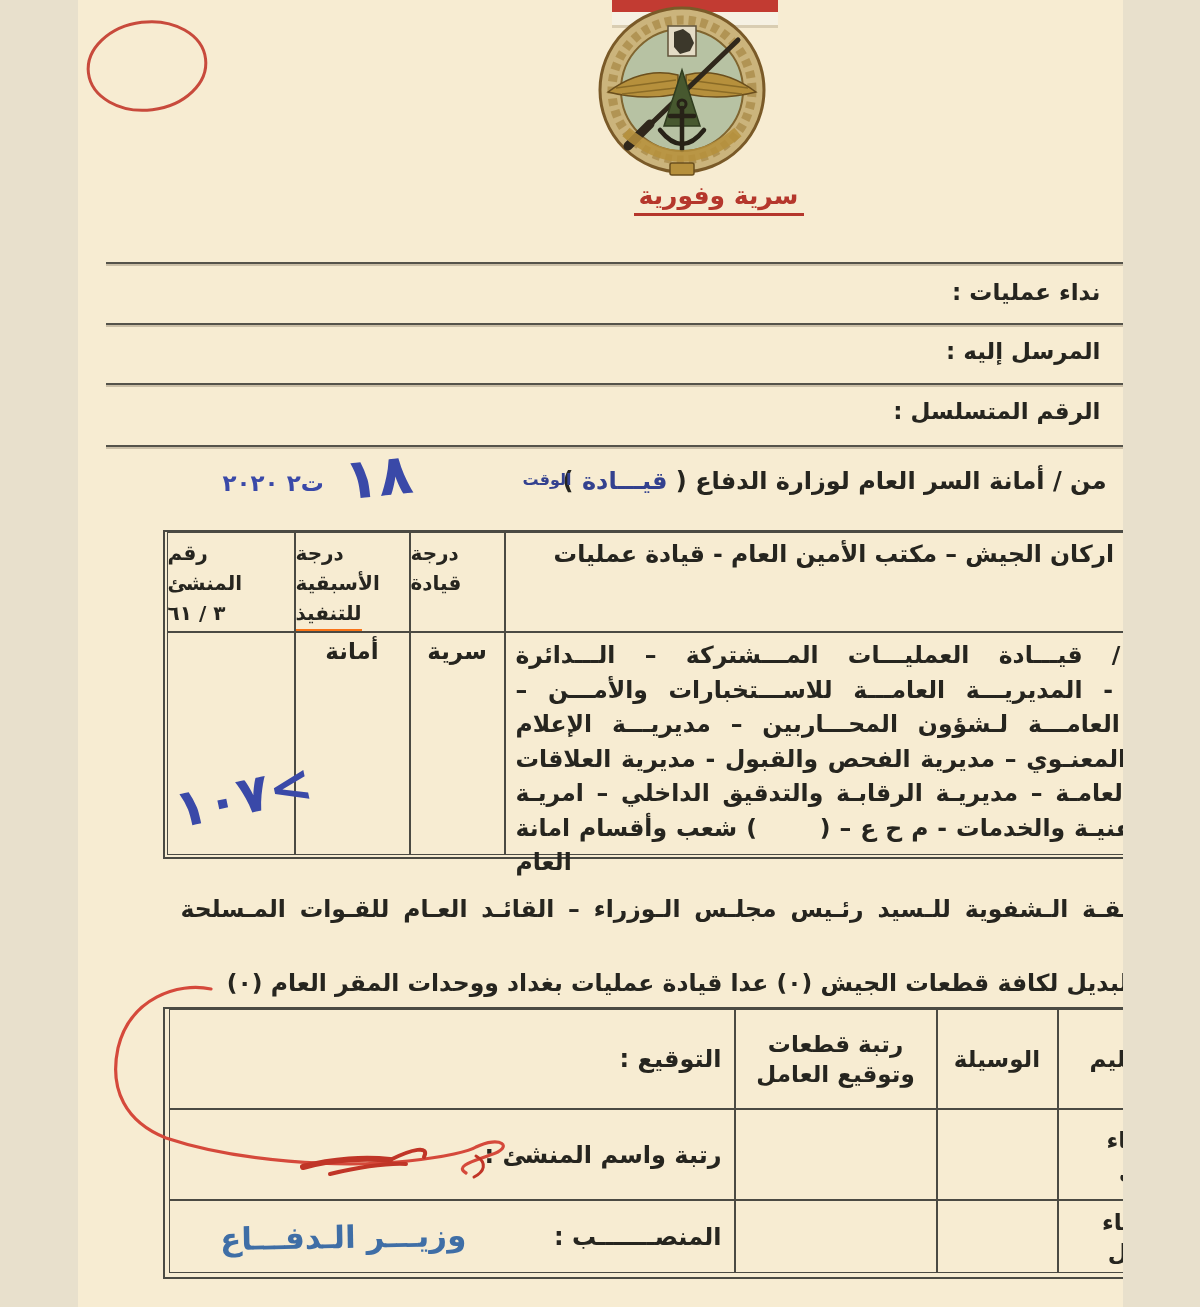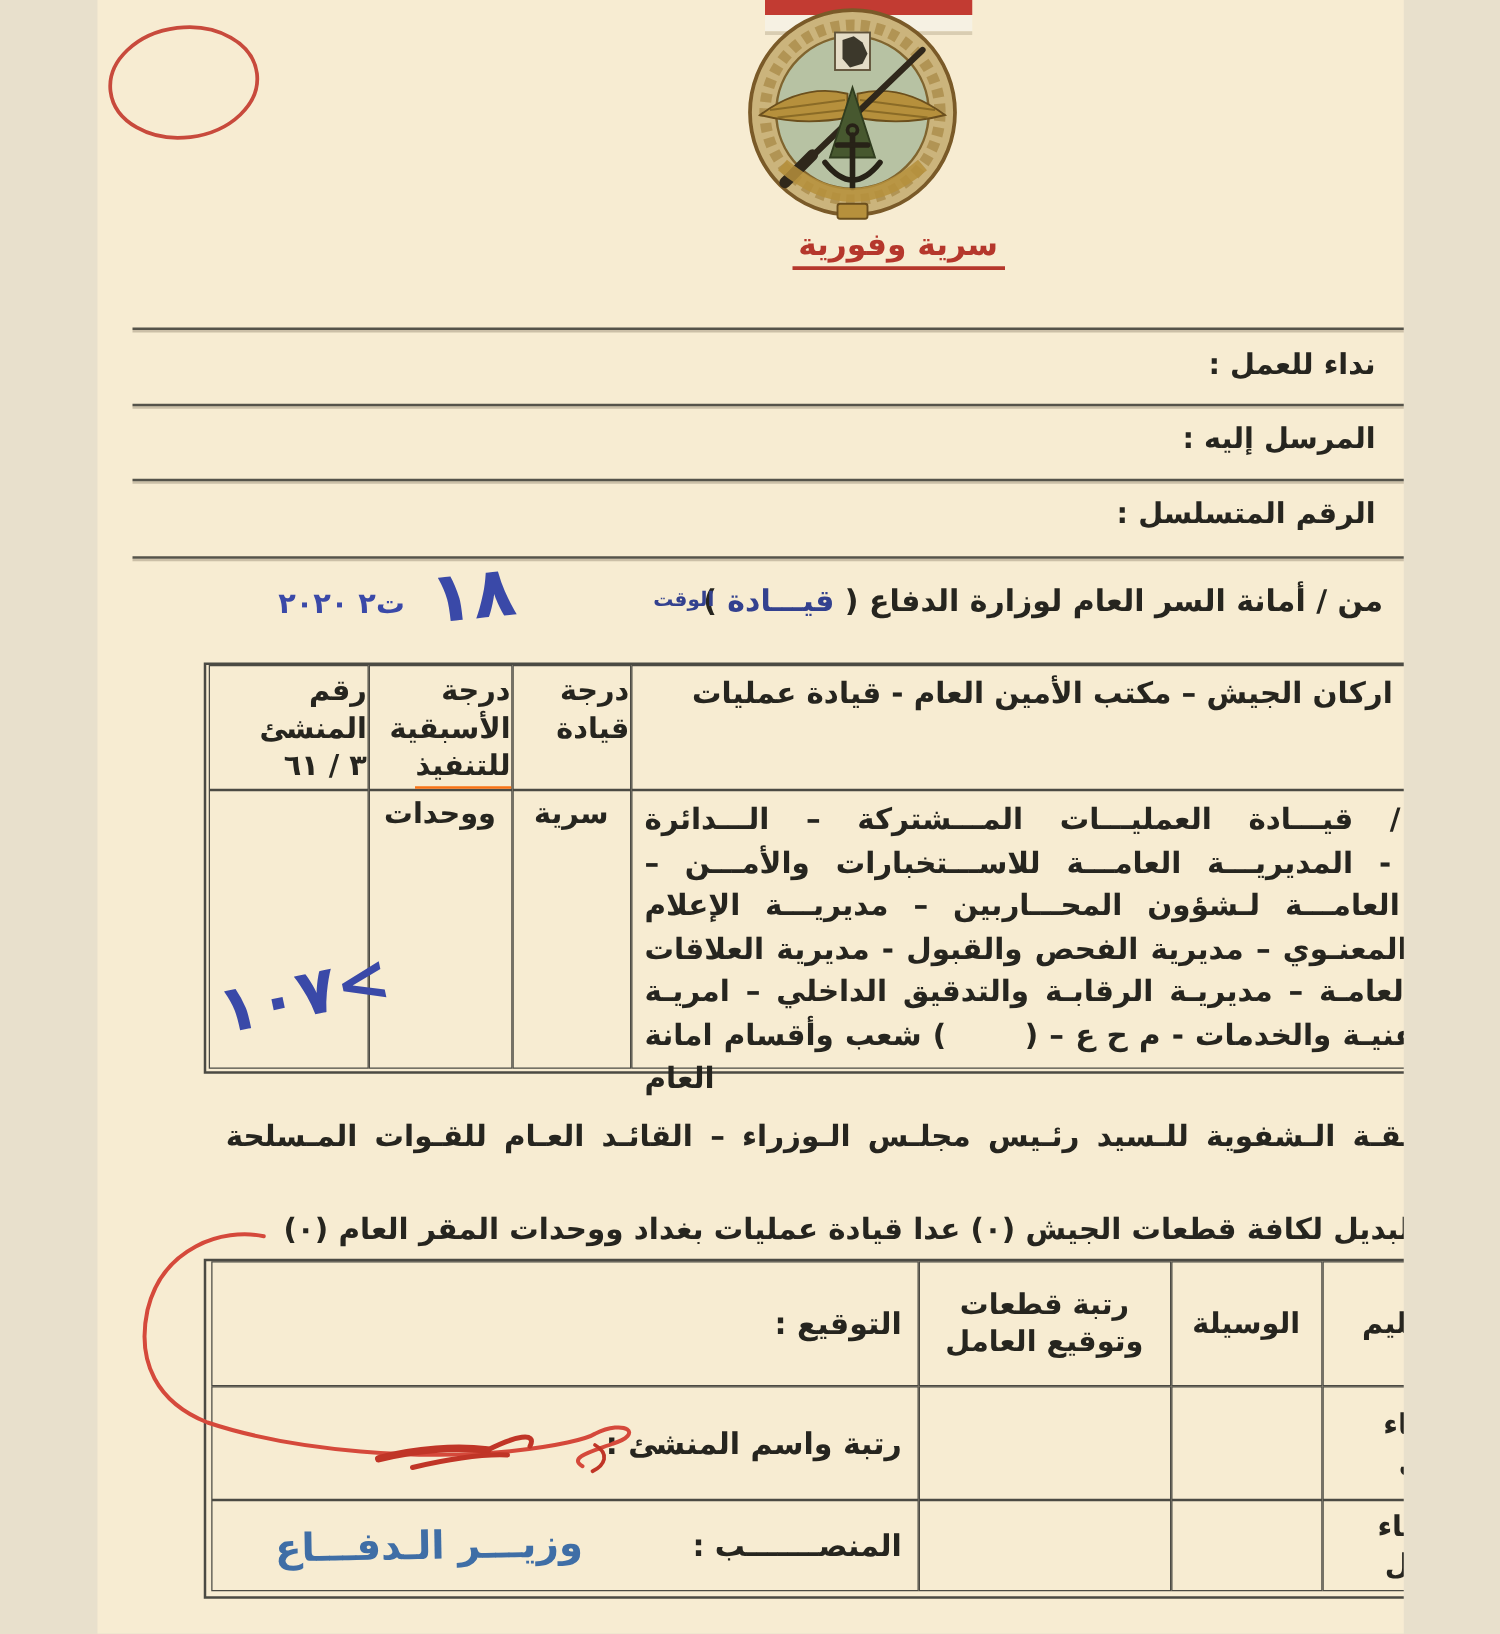"نداء للعمل :" div.flabel { text: للعمل -> عمليات }
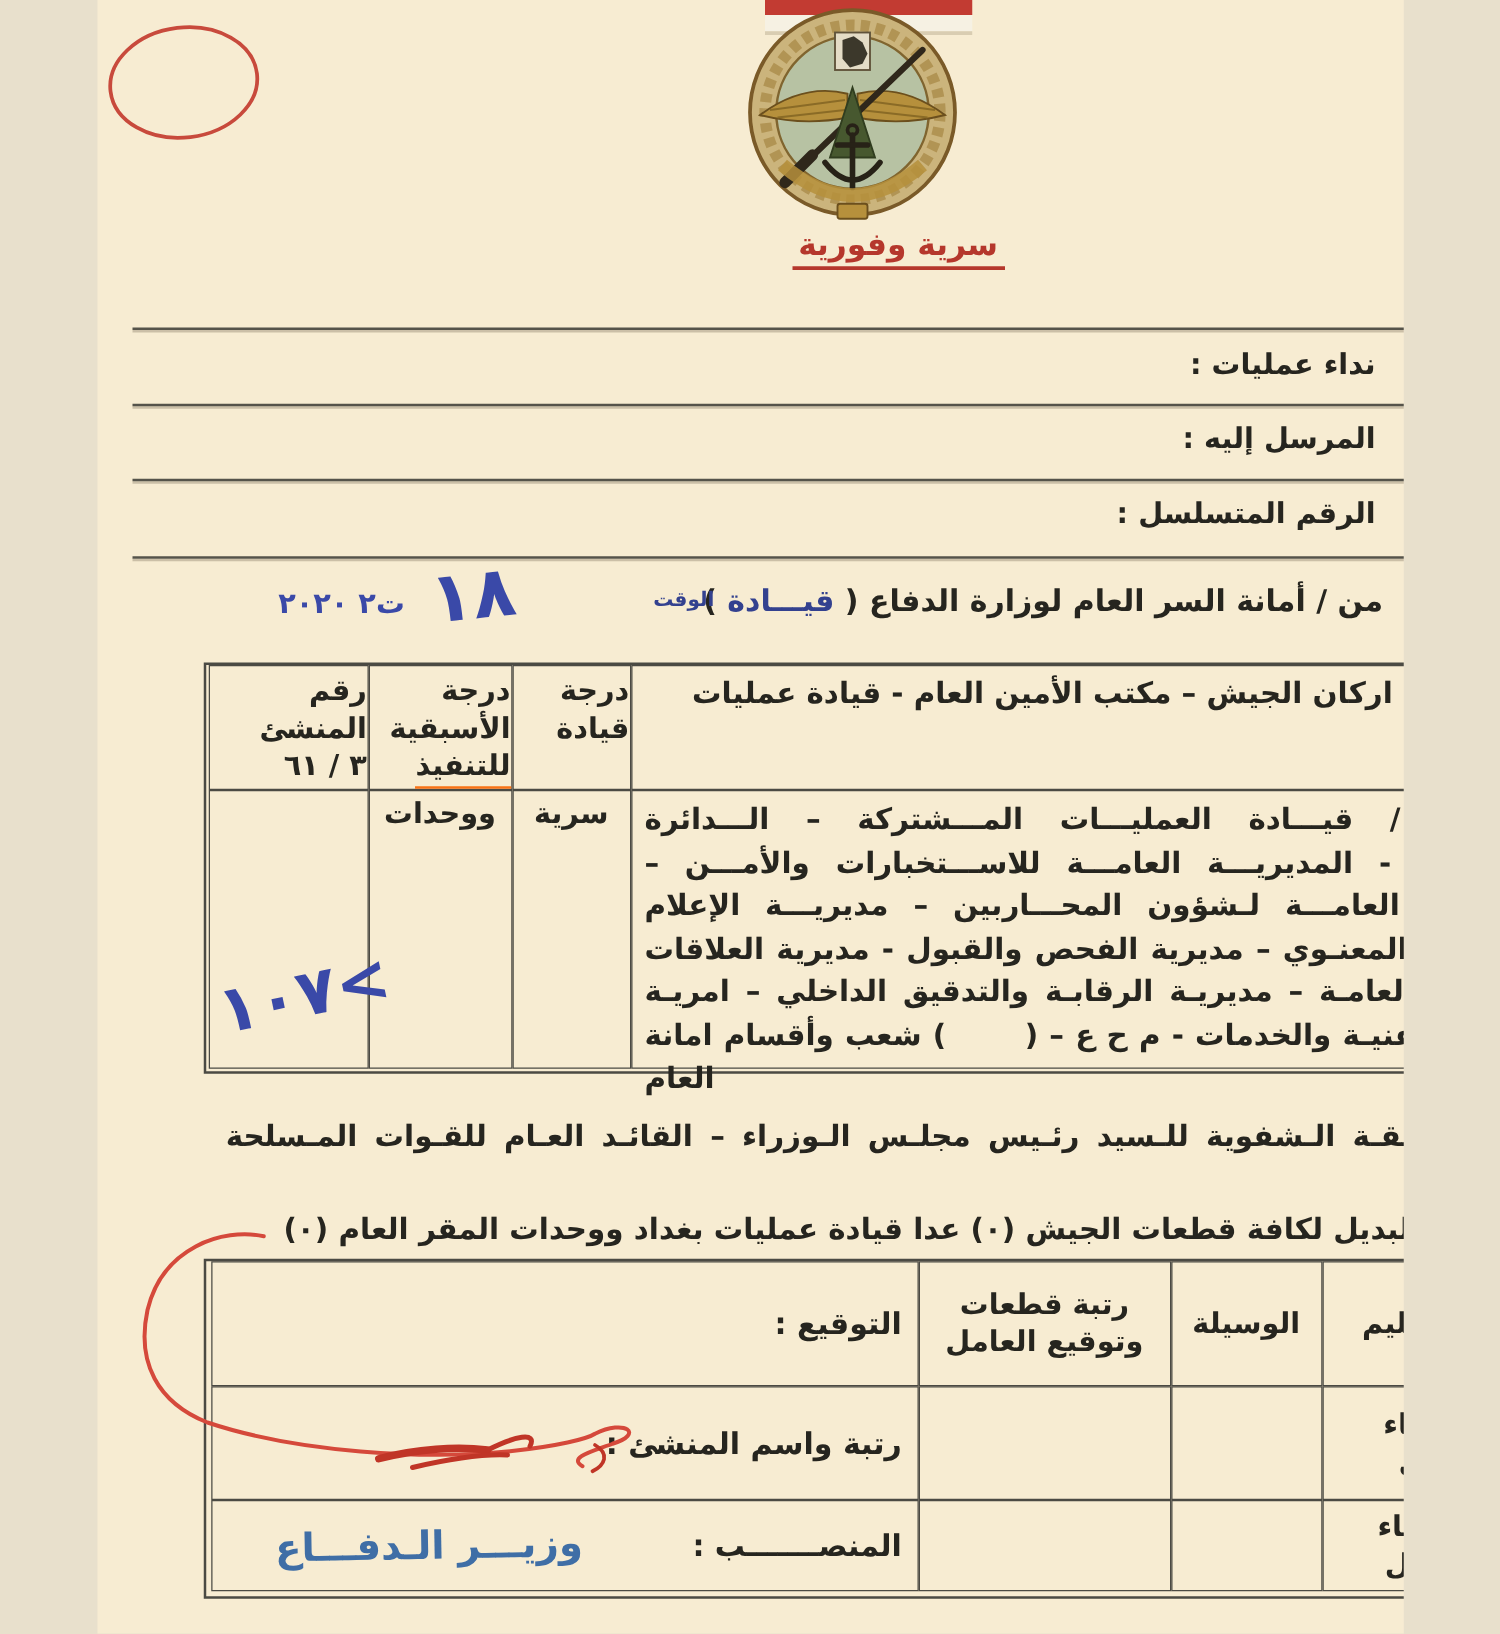"رقم" .colh { font-size: 23px -> 20px; text-align: right -> left }
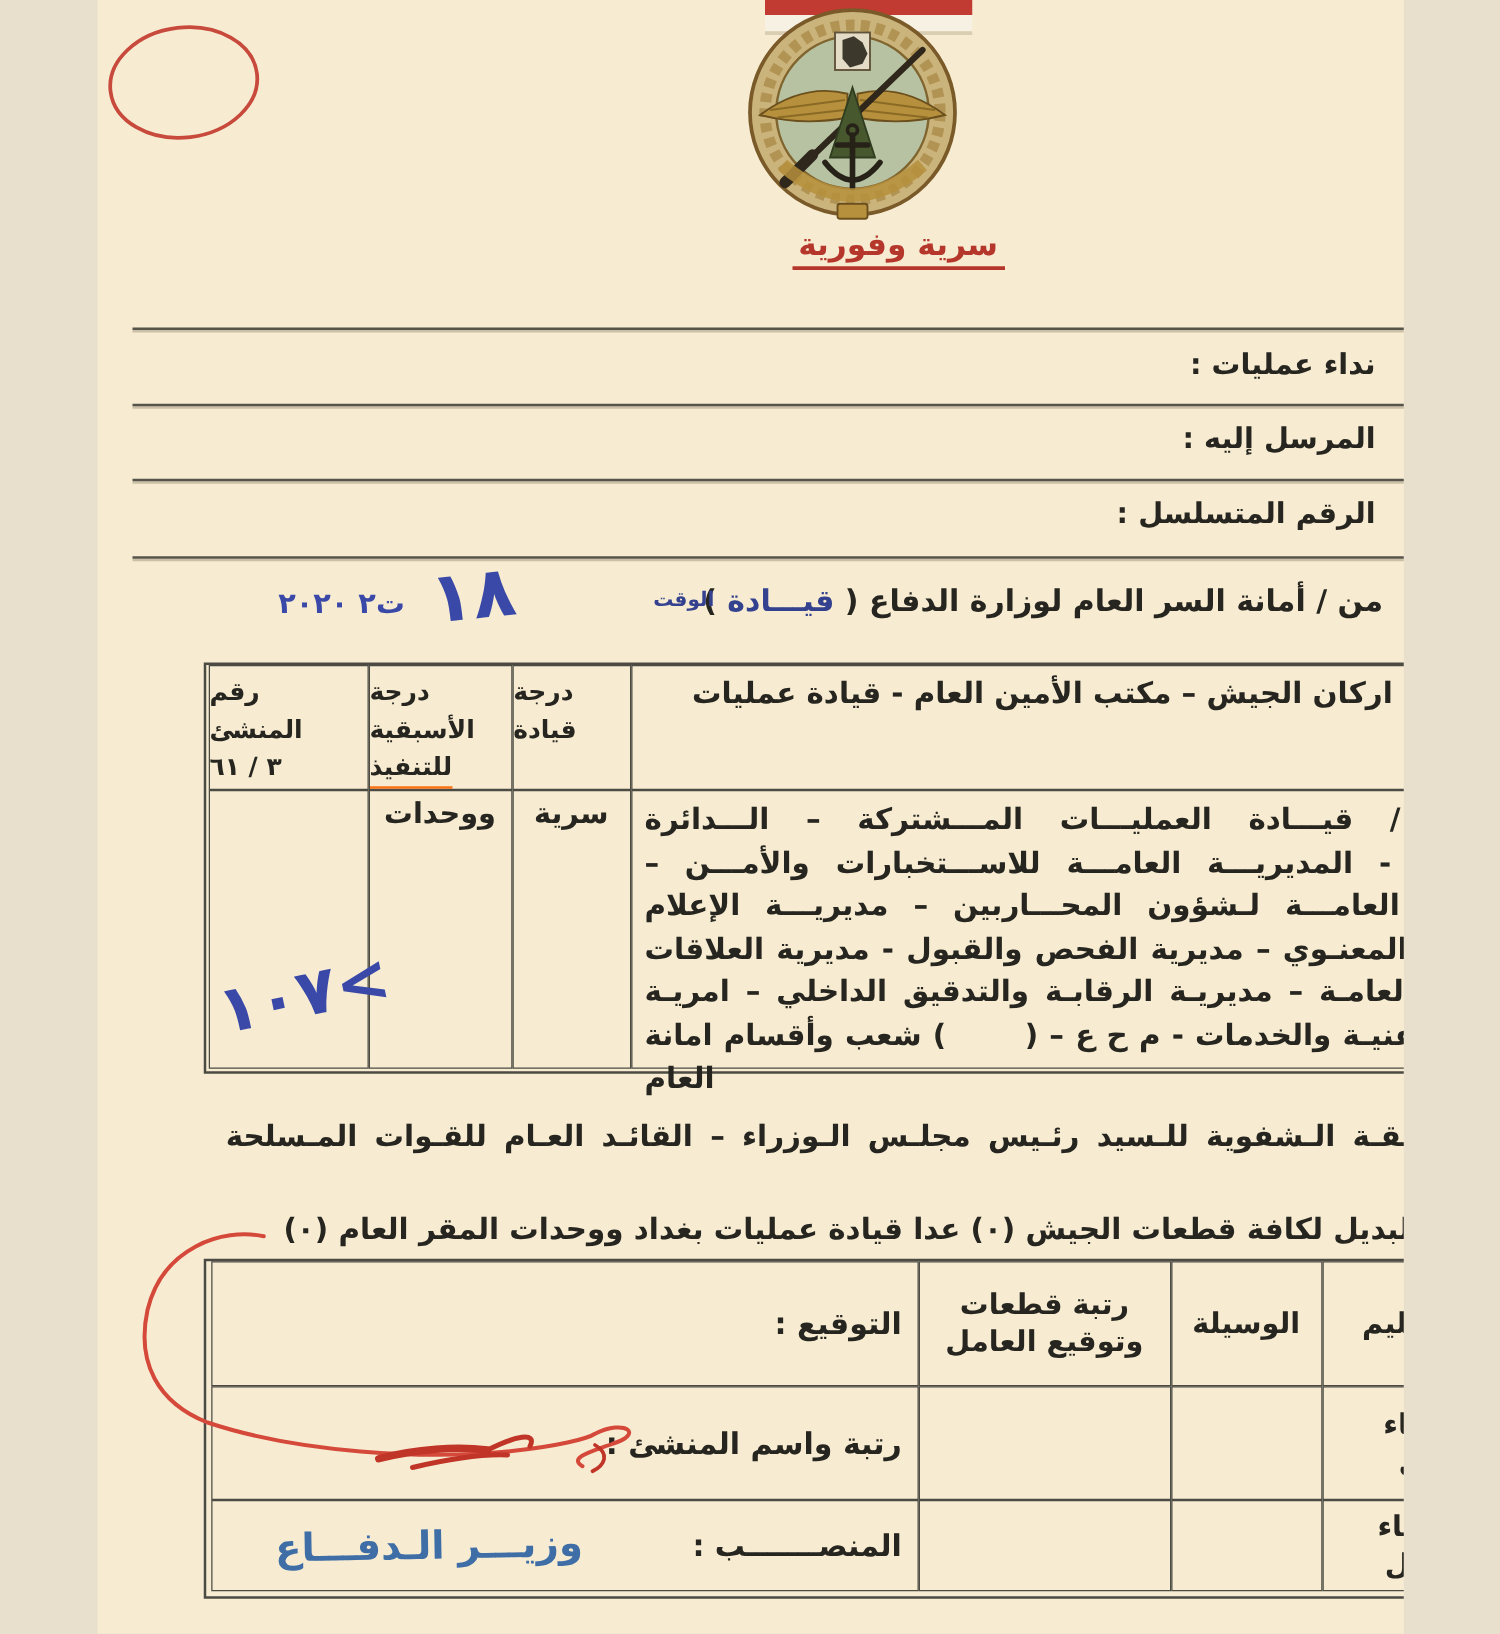"ووحدات" div.cell { text: ووحدات -> أمانة }
